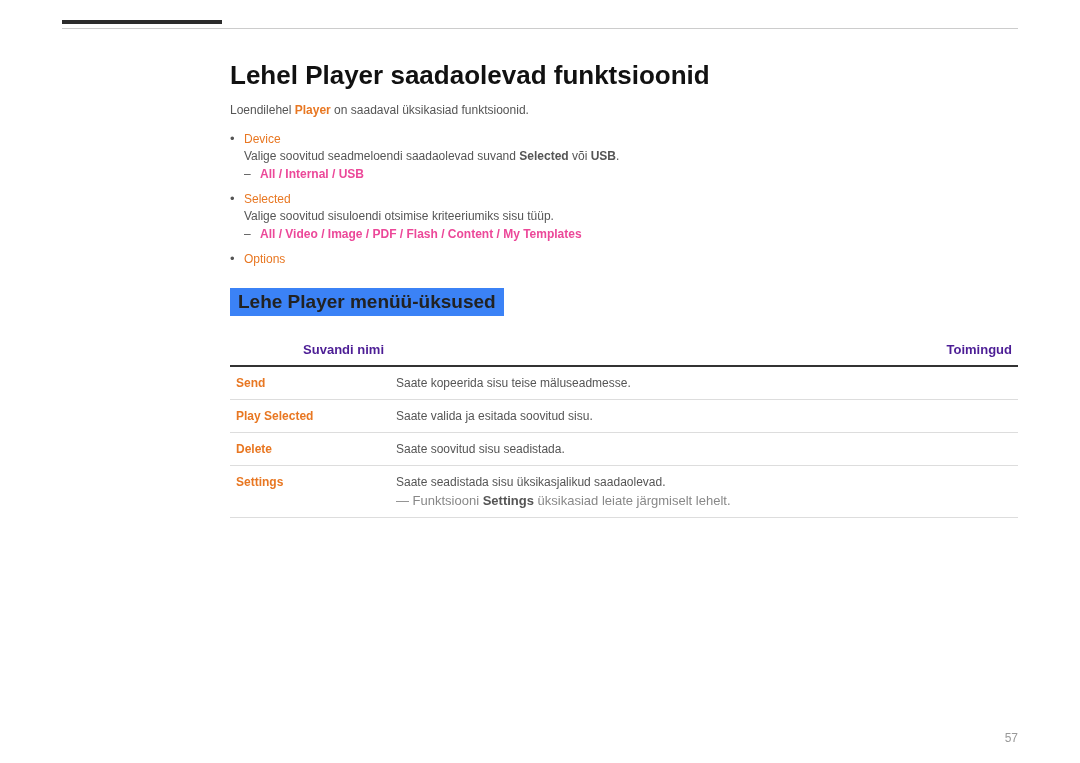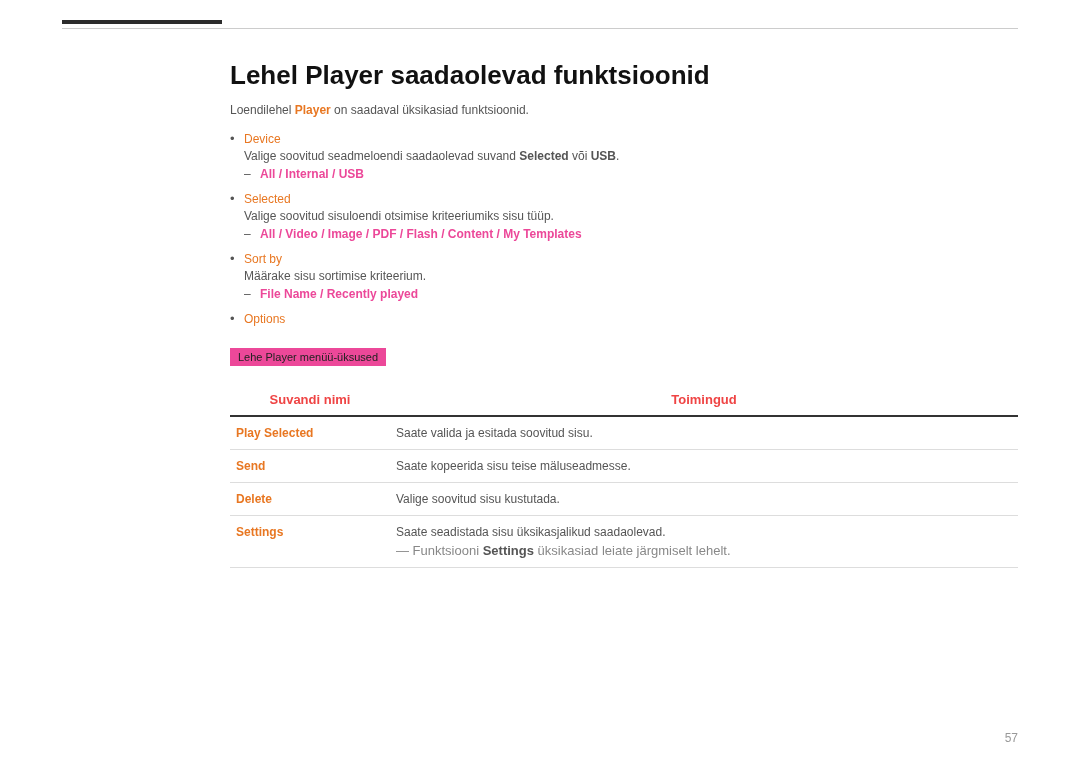"Sort by" li { html: <li> <span>Sort by</span> <div>Määrake sisu sortimise kriteerium.</div> <div> <span>File Name / Recently played</span> </div> </li> -> none }
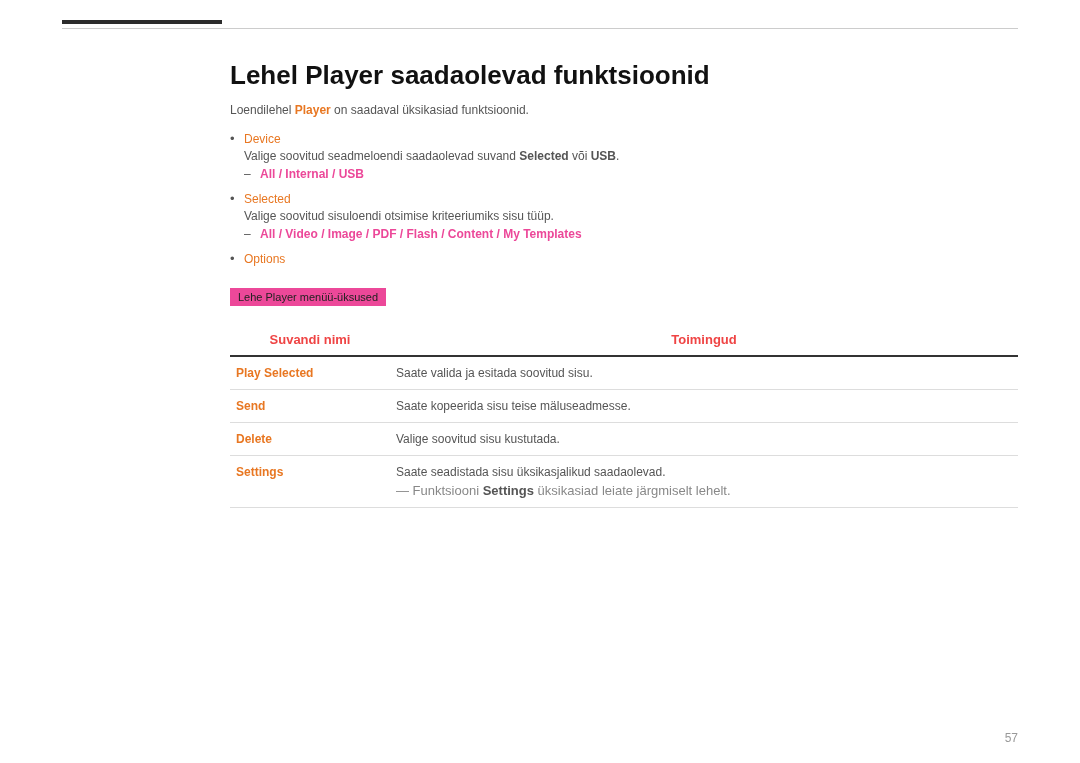"Lehe Player menüü-üksused" .section-heading { background: #ec4899 -> #3b82f6; font-size: 11px -> 19px; font-weight: normal -> bold }
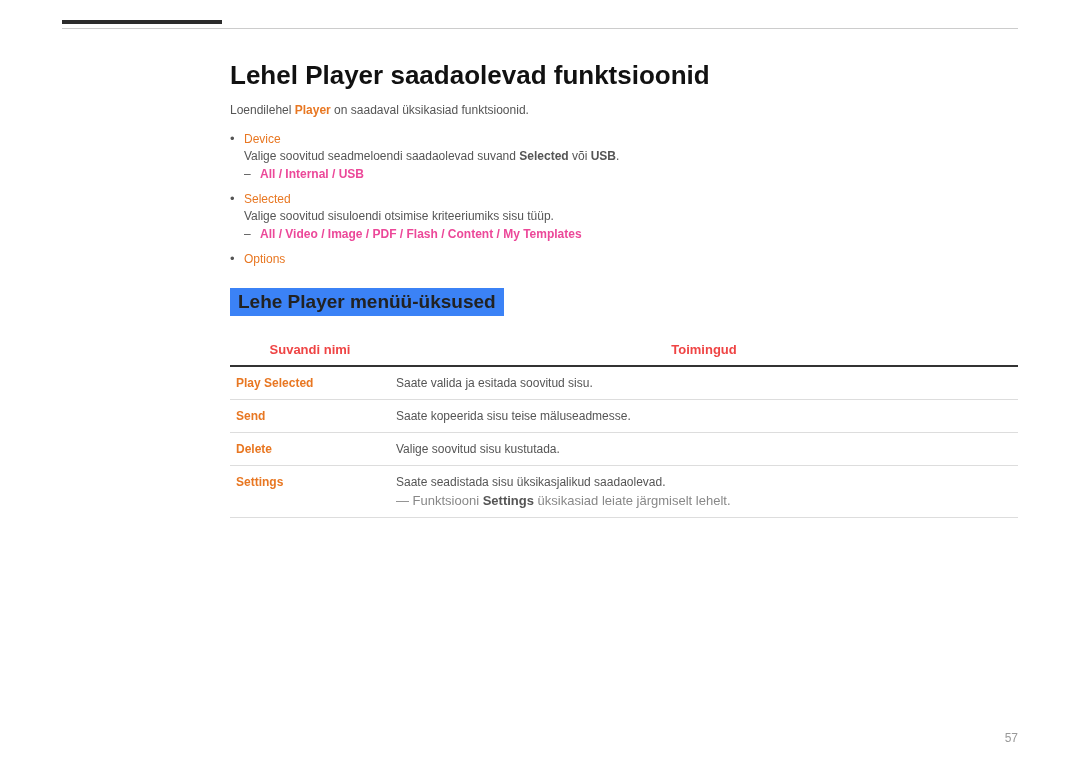"Suvandi nimi" .menu-table thead th { color: #ef4444 -> #4c1d95; text-align: center -> right }
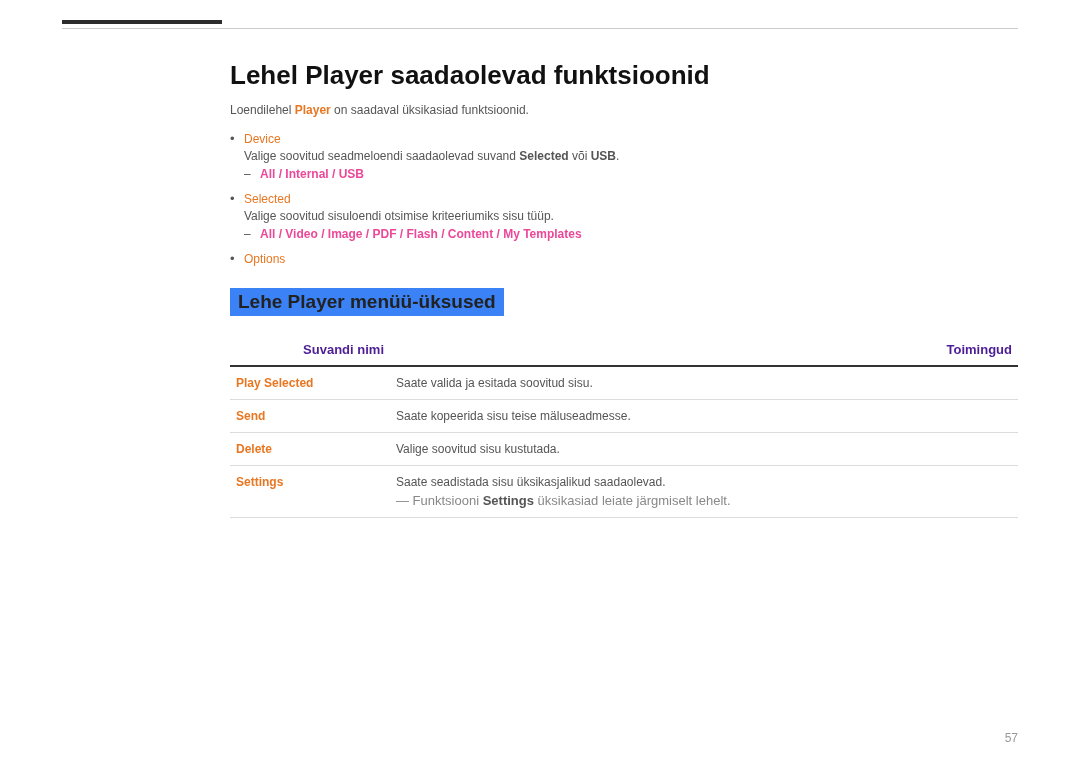"Play Selected" tr { order: before "Send" -> after "Send" }
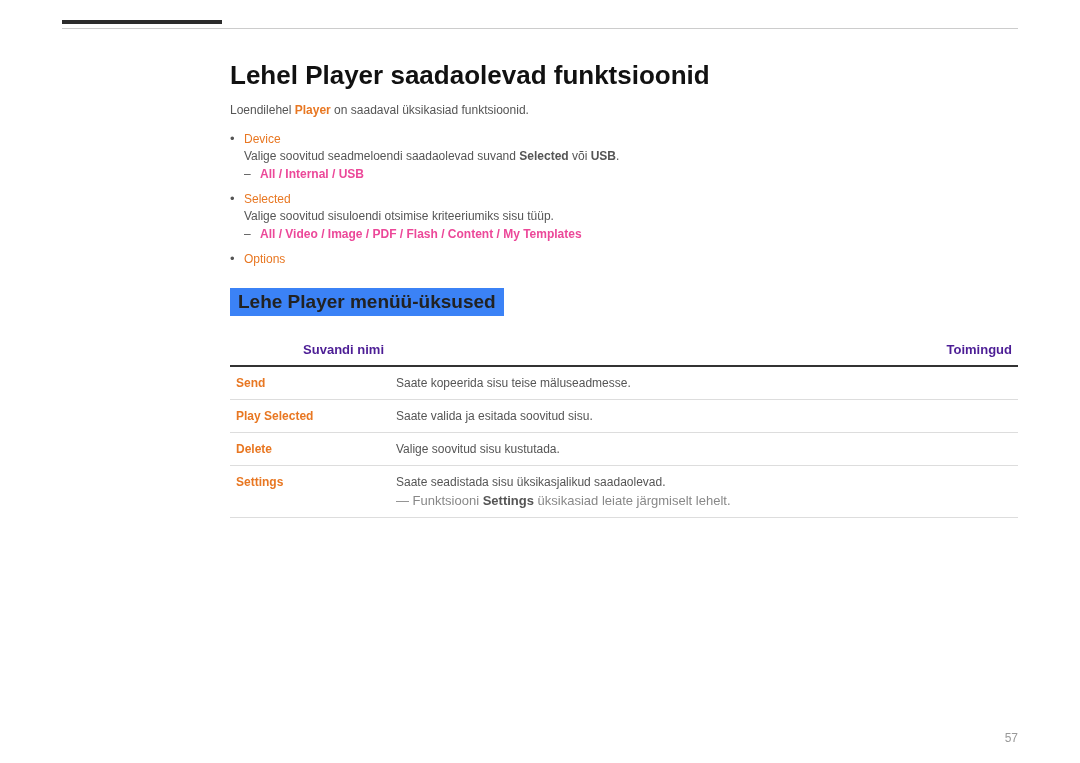"Valige soovitud sisu kustutada." td { text: Valige soovitud sisu kustutada -> Saate soovitud sisu seadistada }
